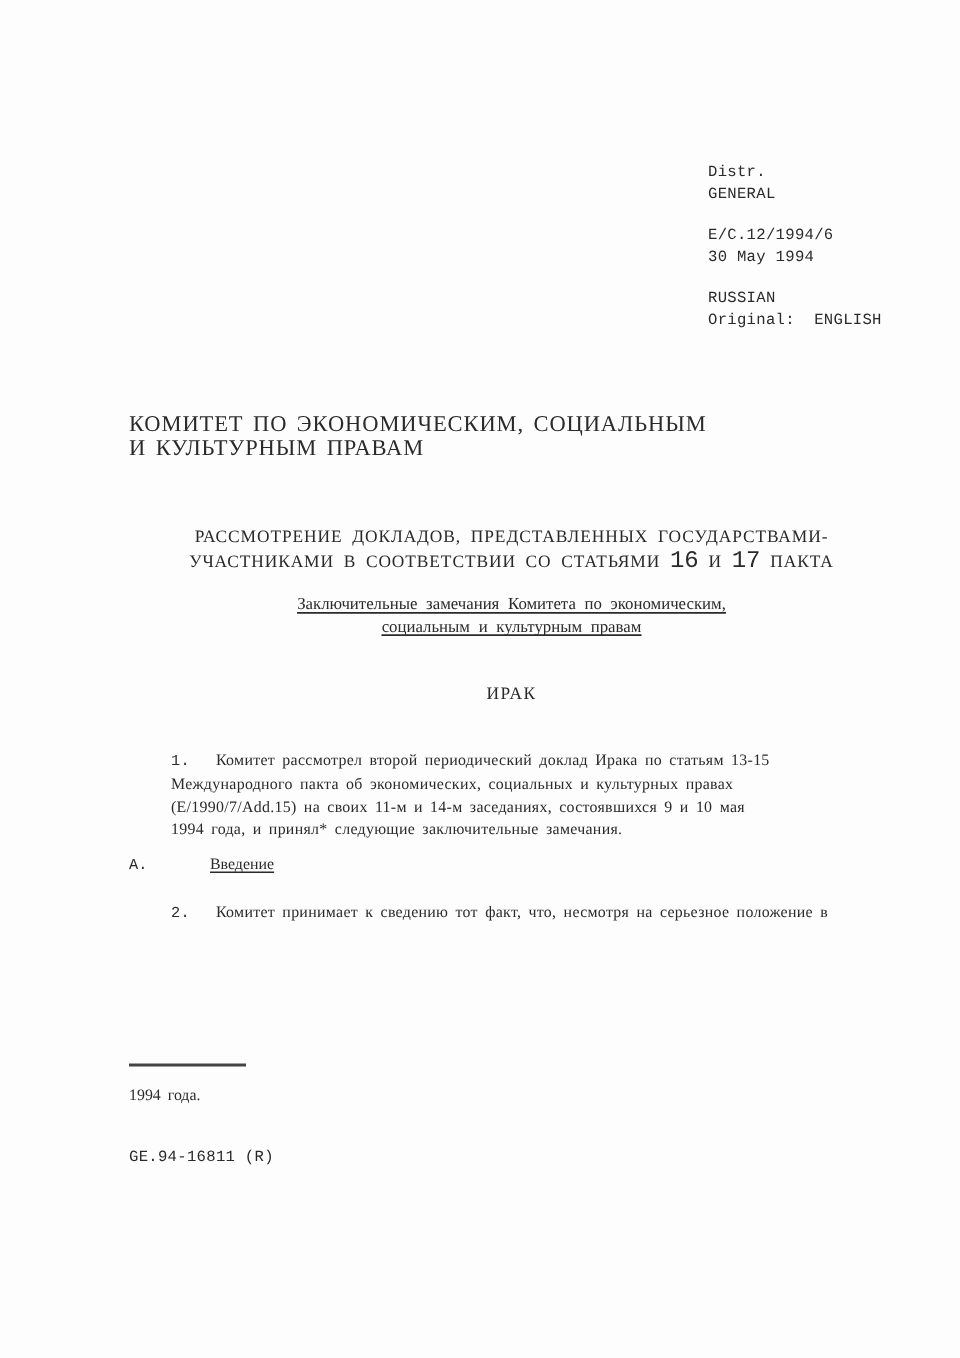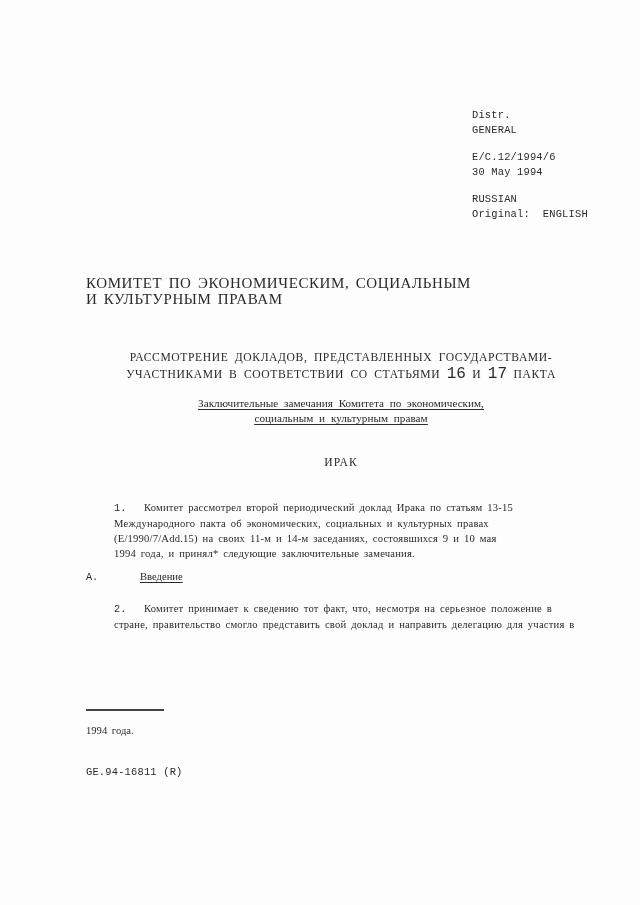"стране, правительство смогло представить" span.line { html: <span>стране, правительство смогло представить свой доклад и направить делегацию для участия в</span> -> none }
